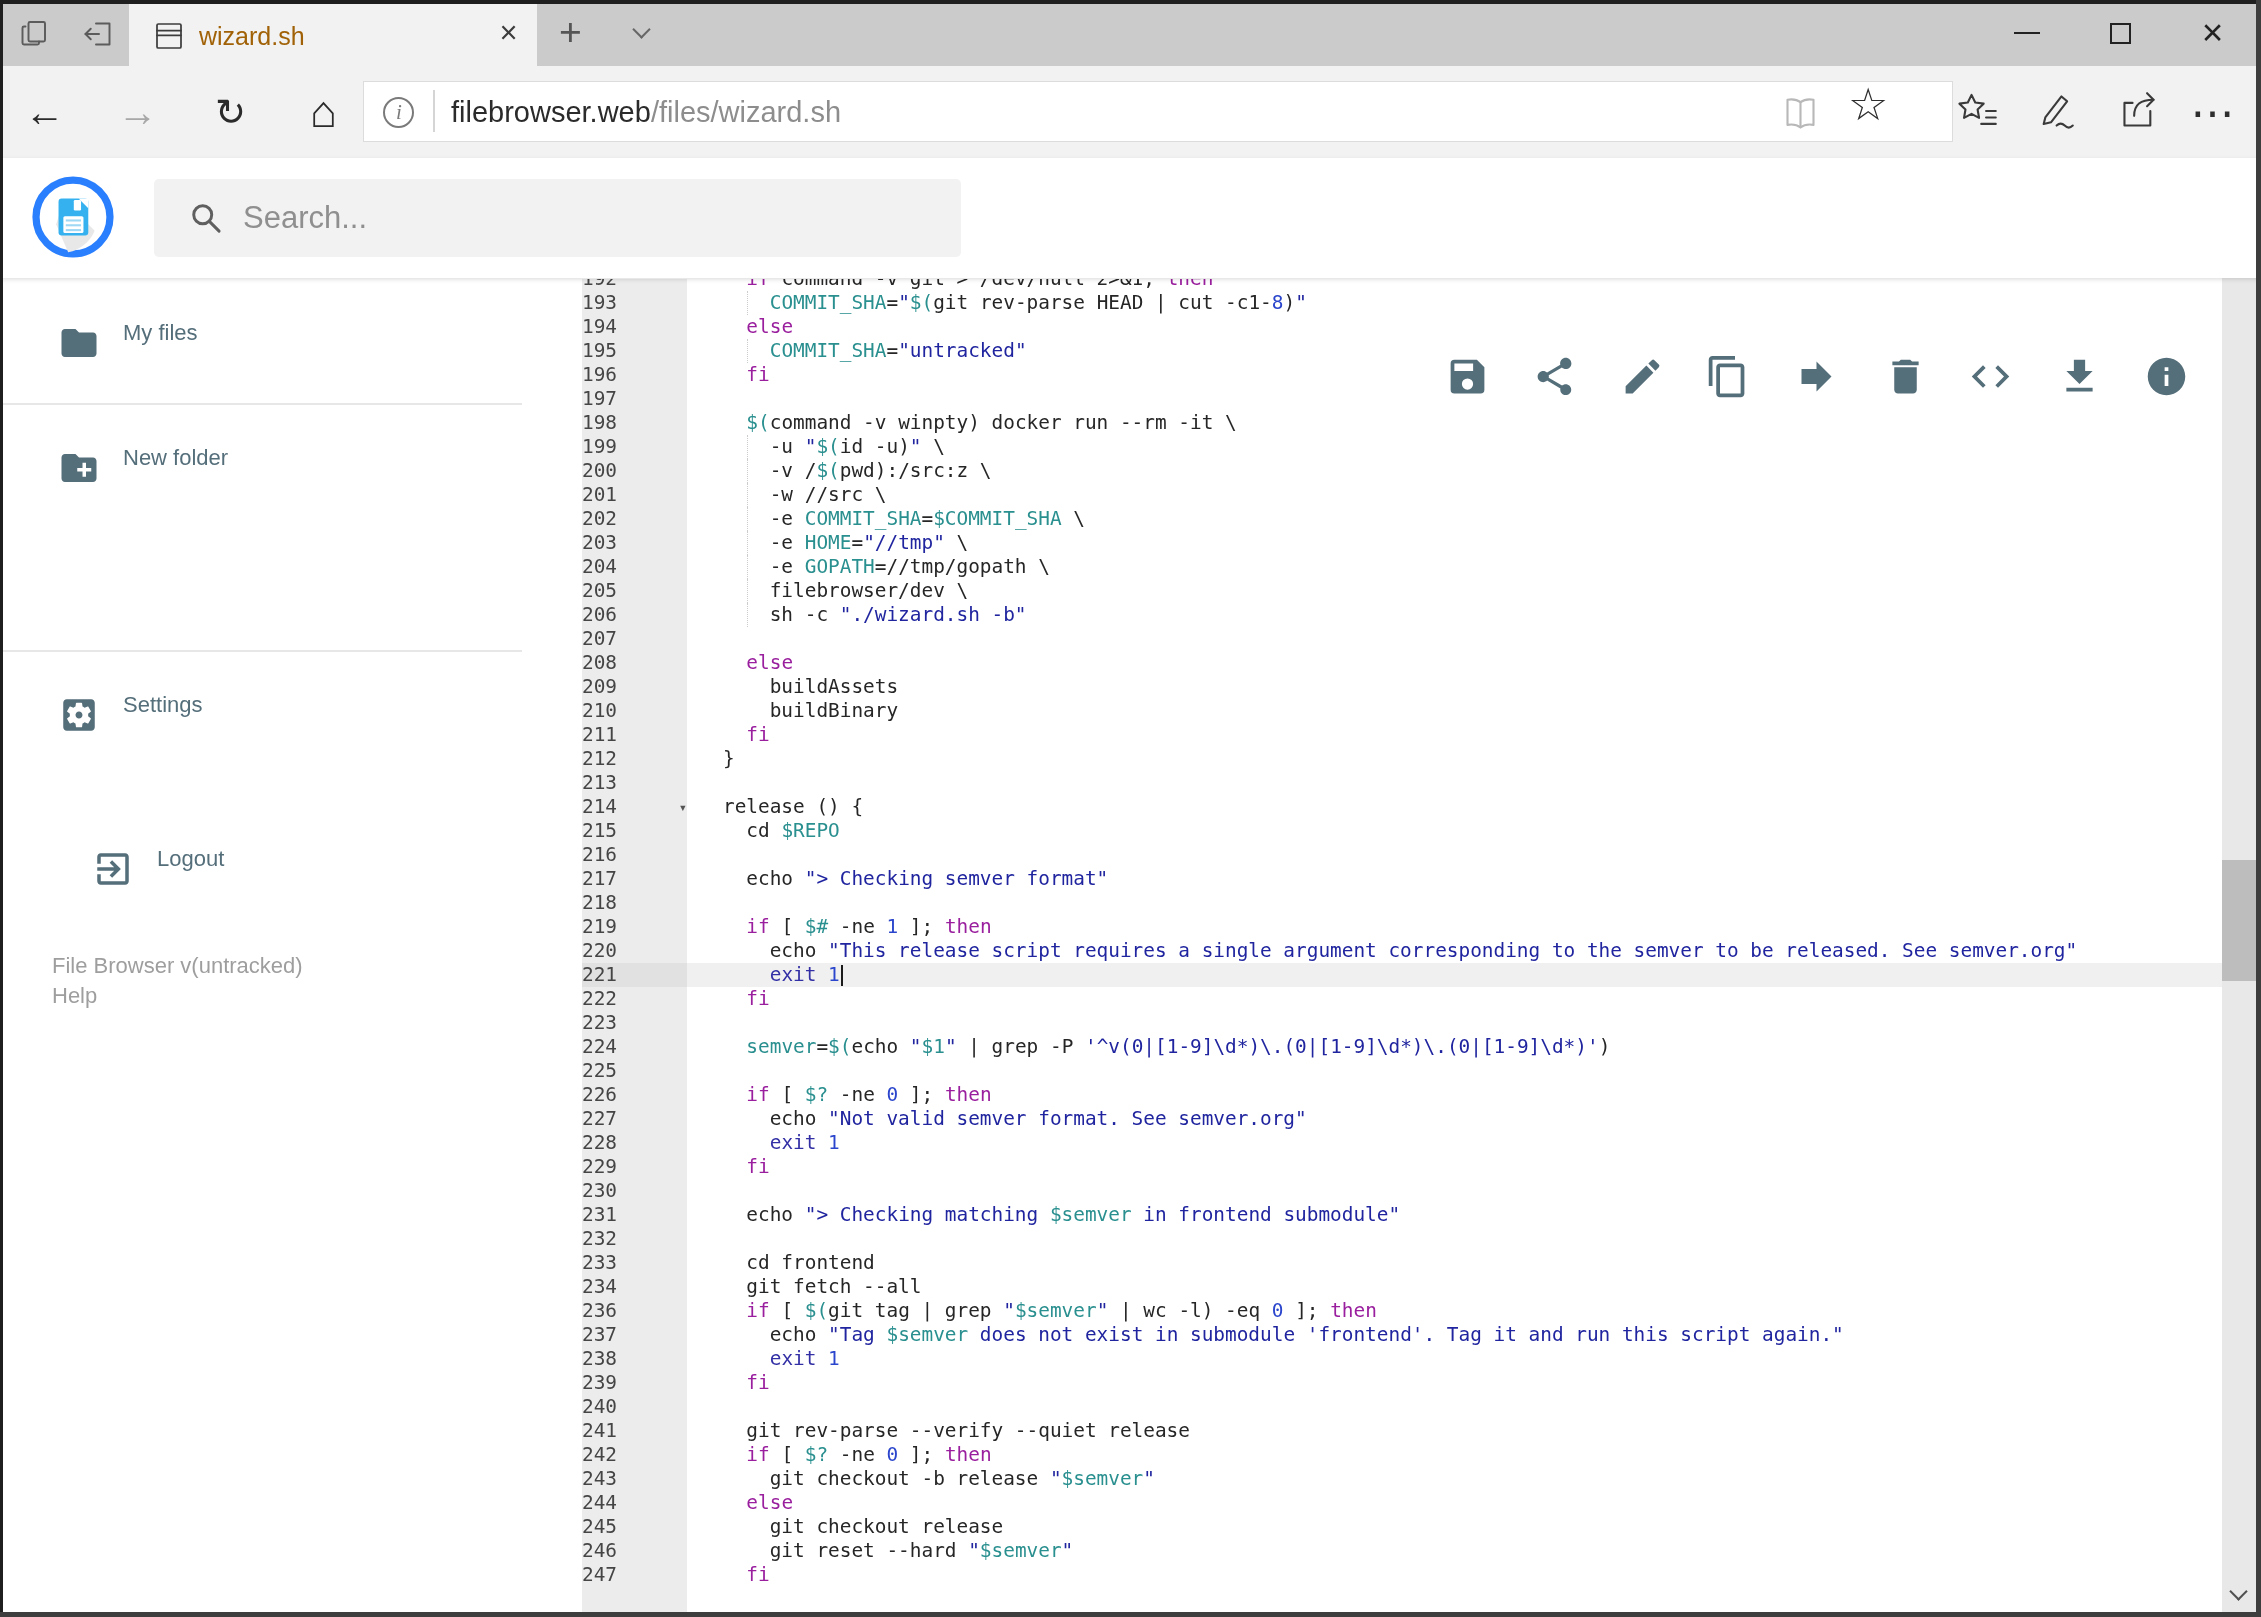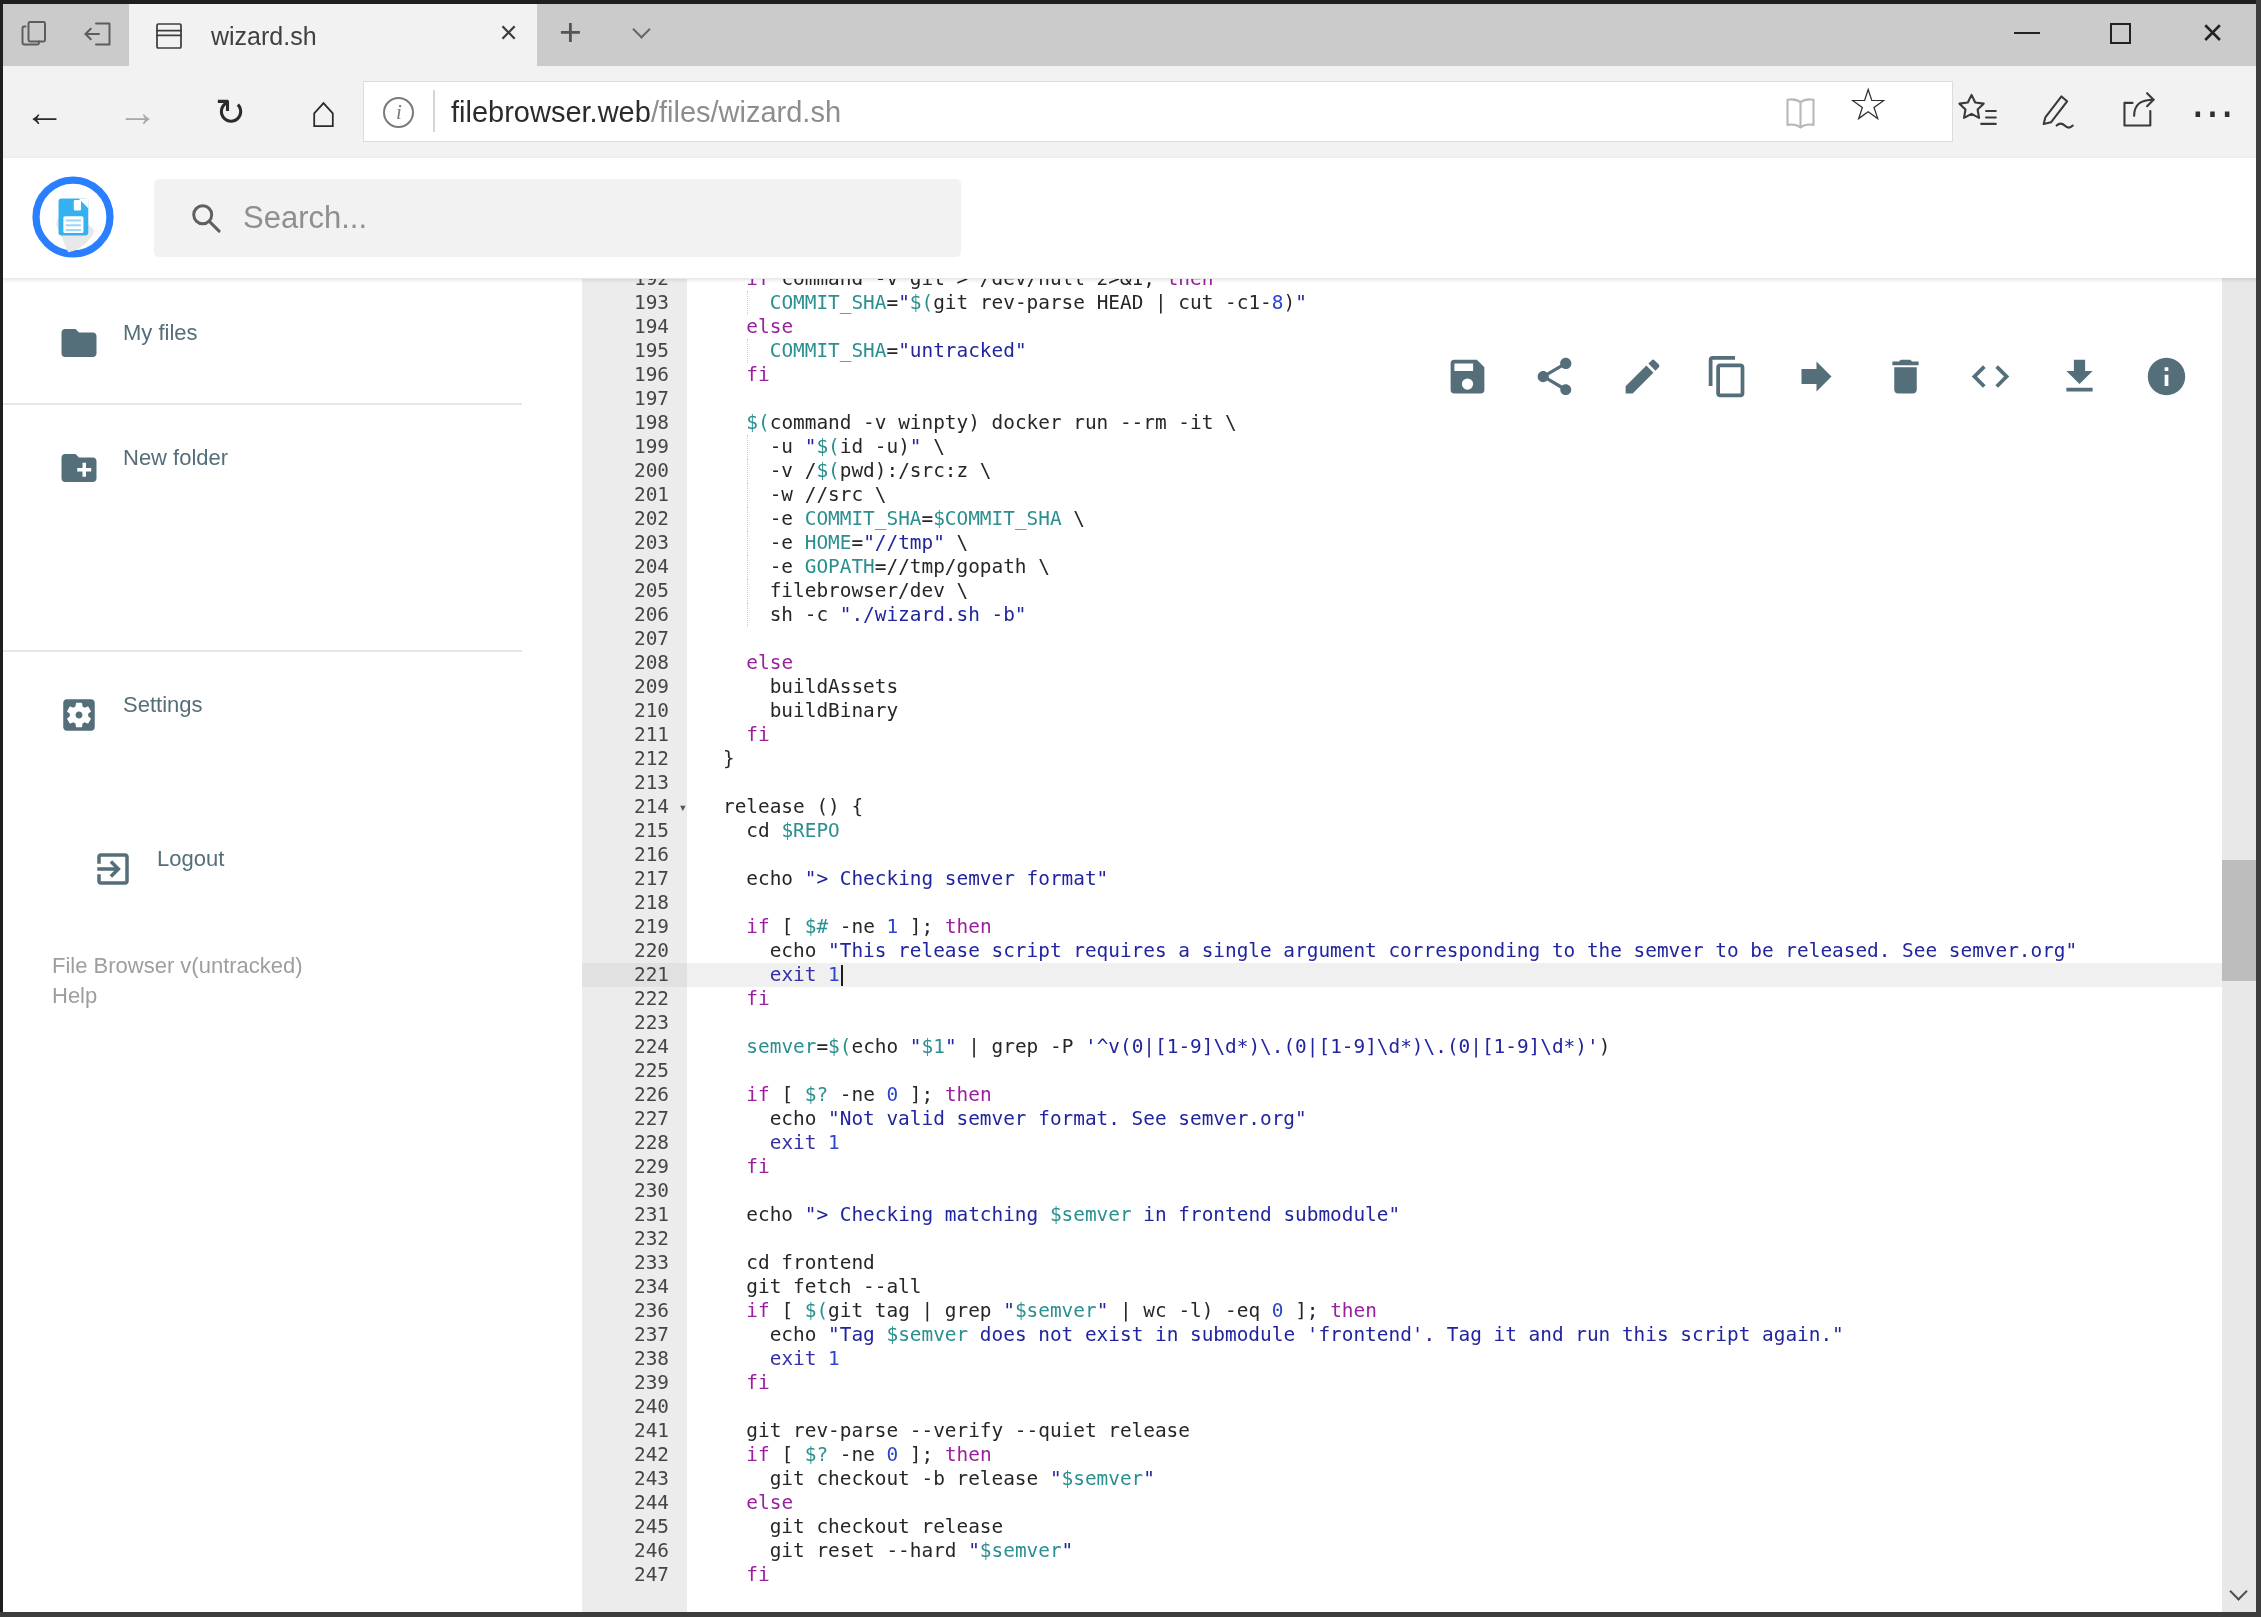"wizard.sh" .tab-title { color: #404040 -> #a16207; left: 82px -> 70px }
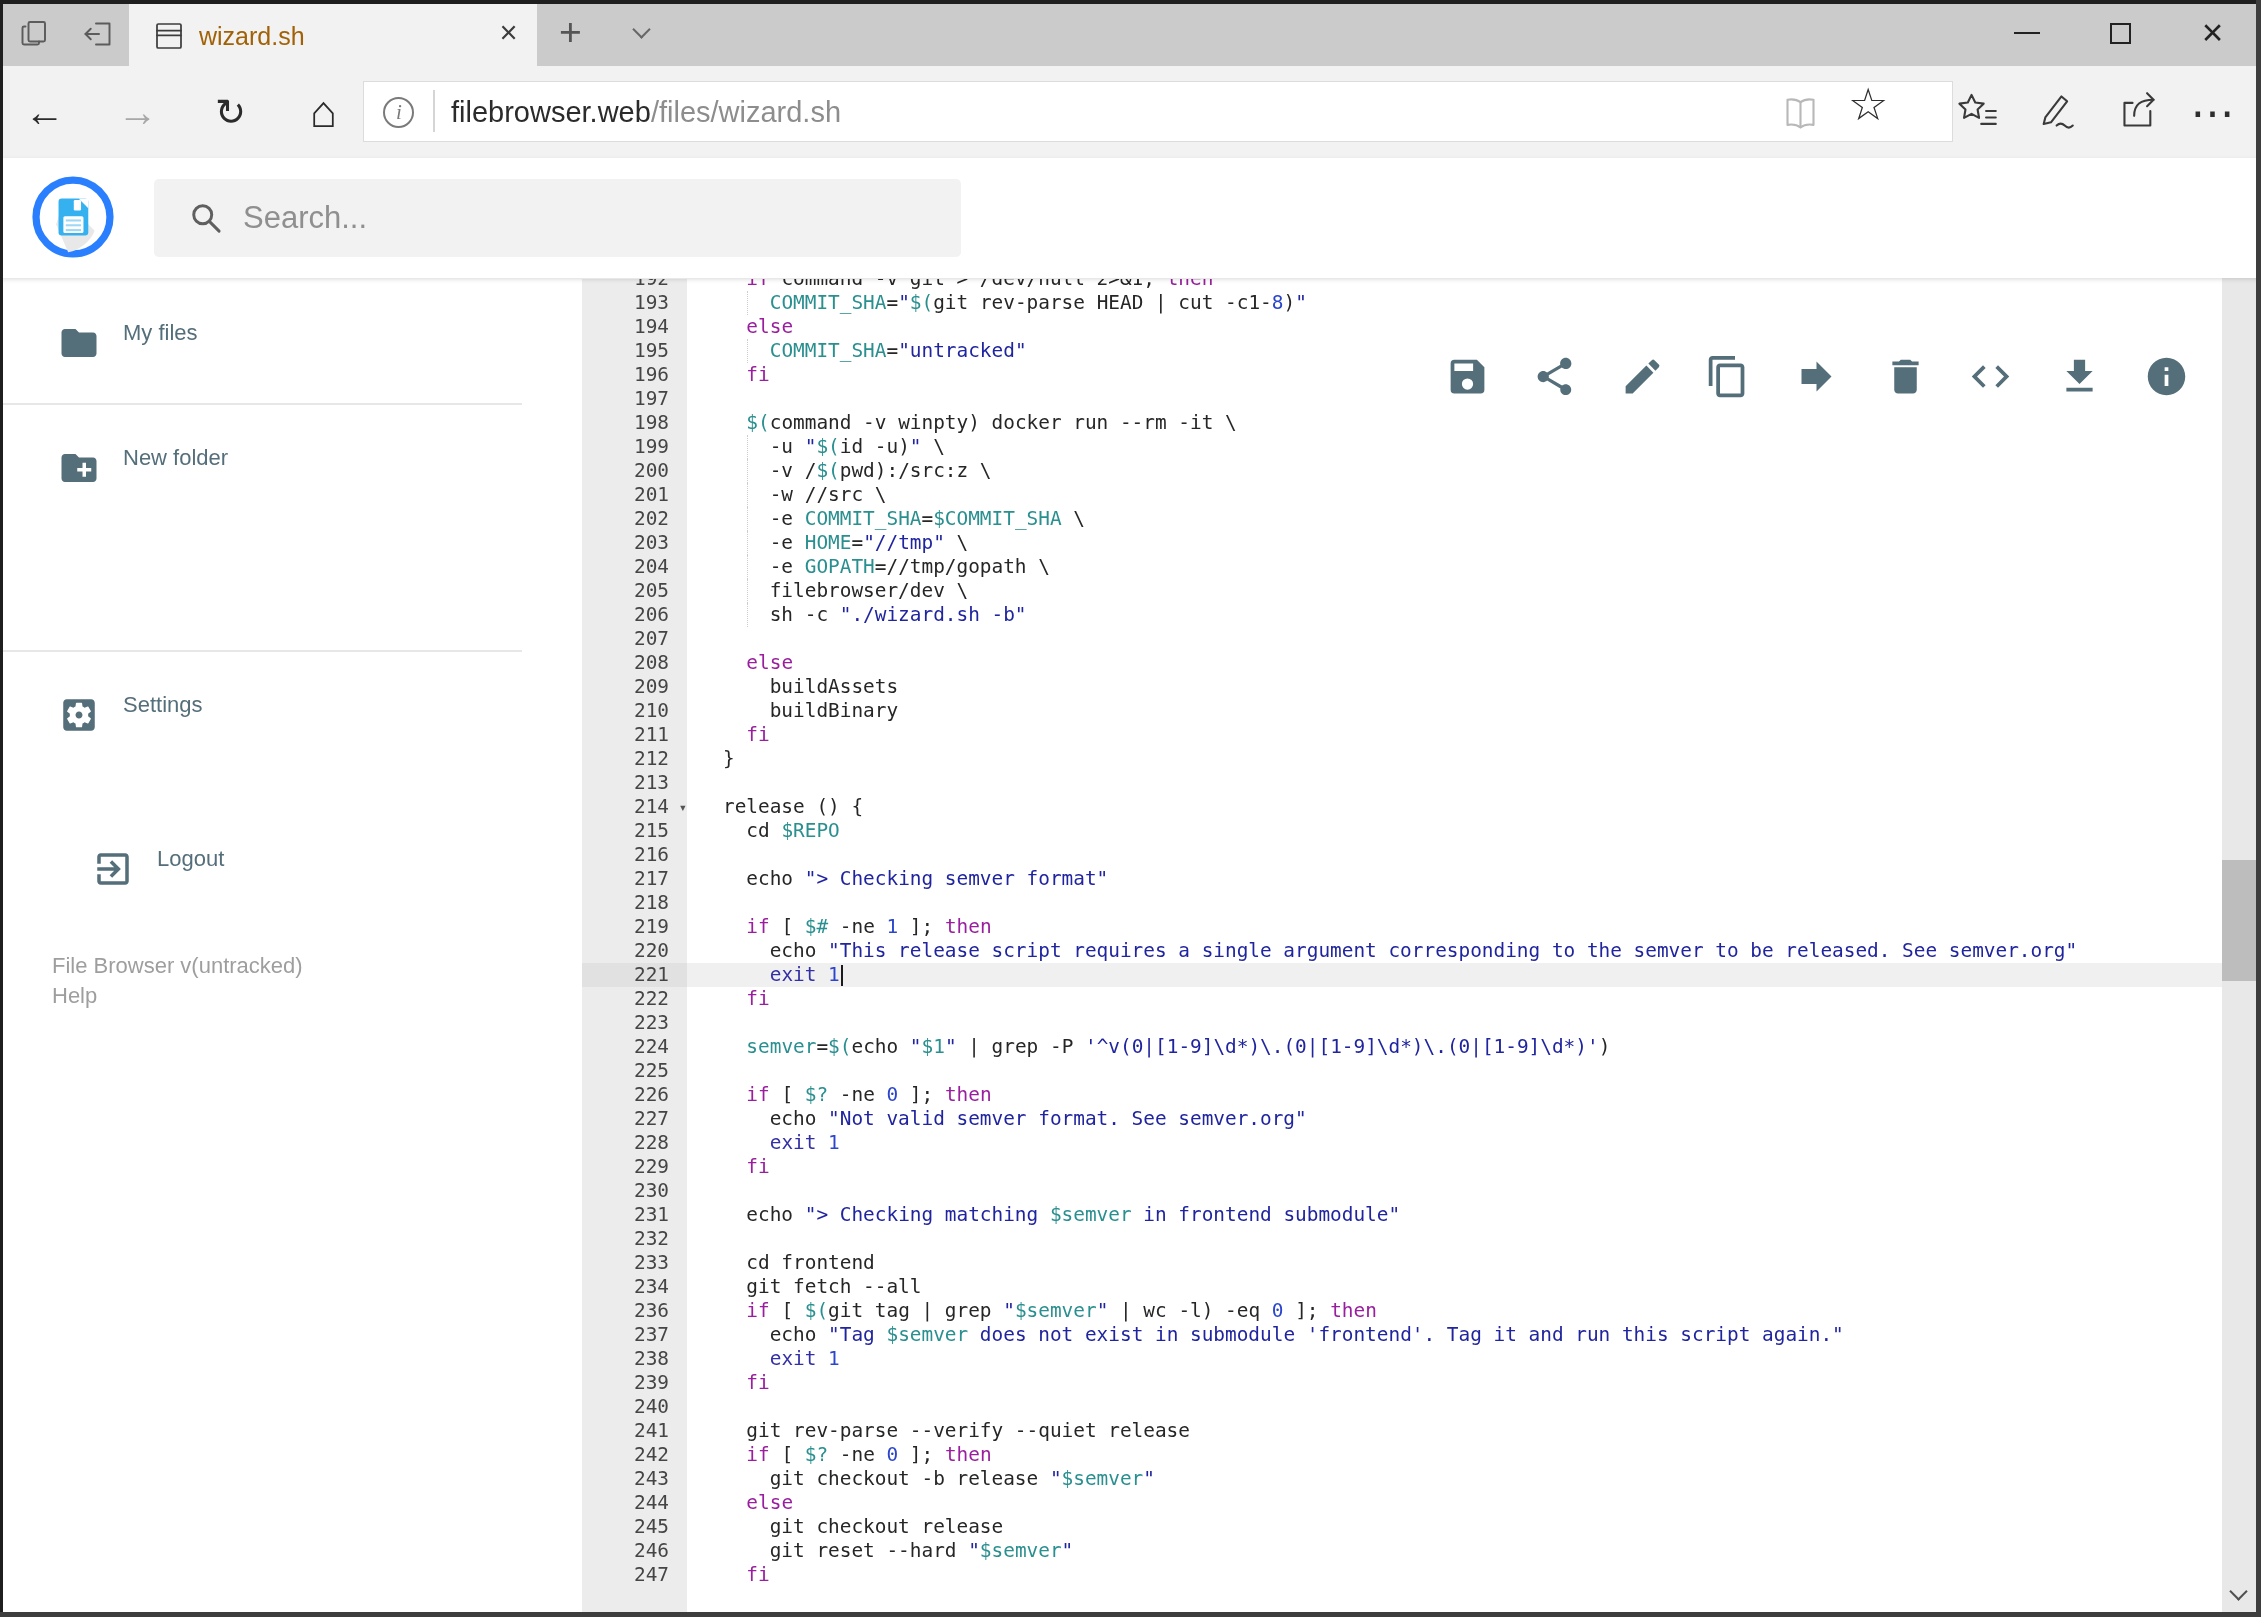"192" .gut { text-align: right -> none }
